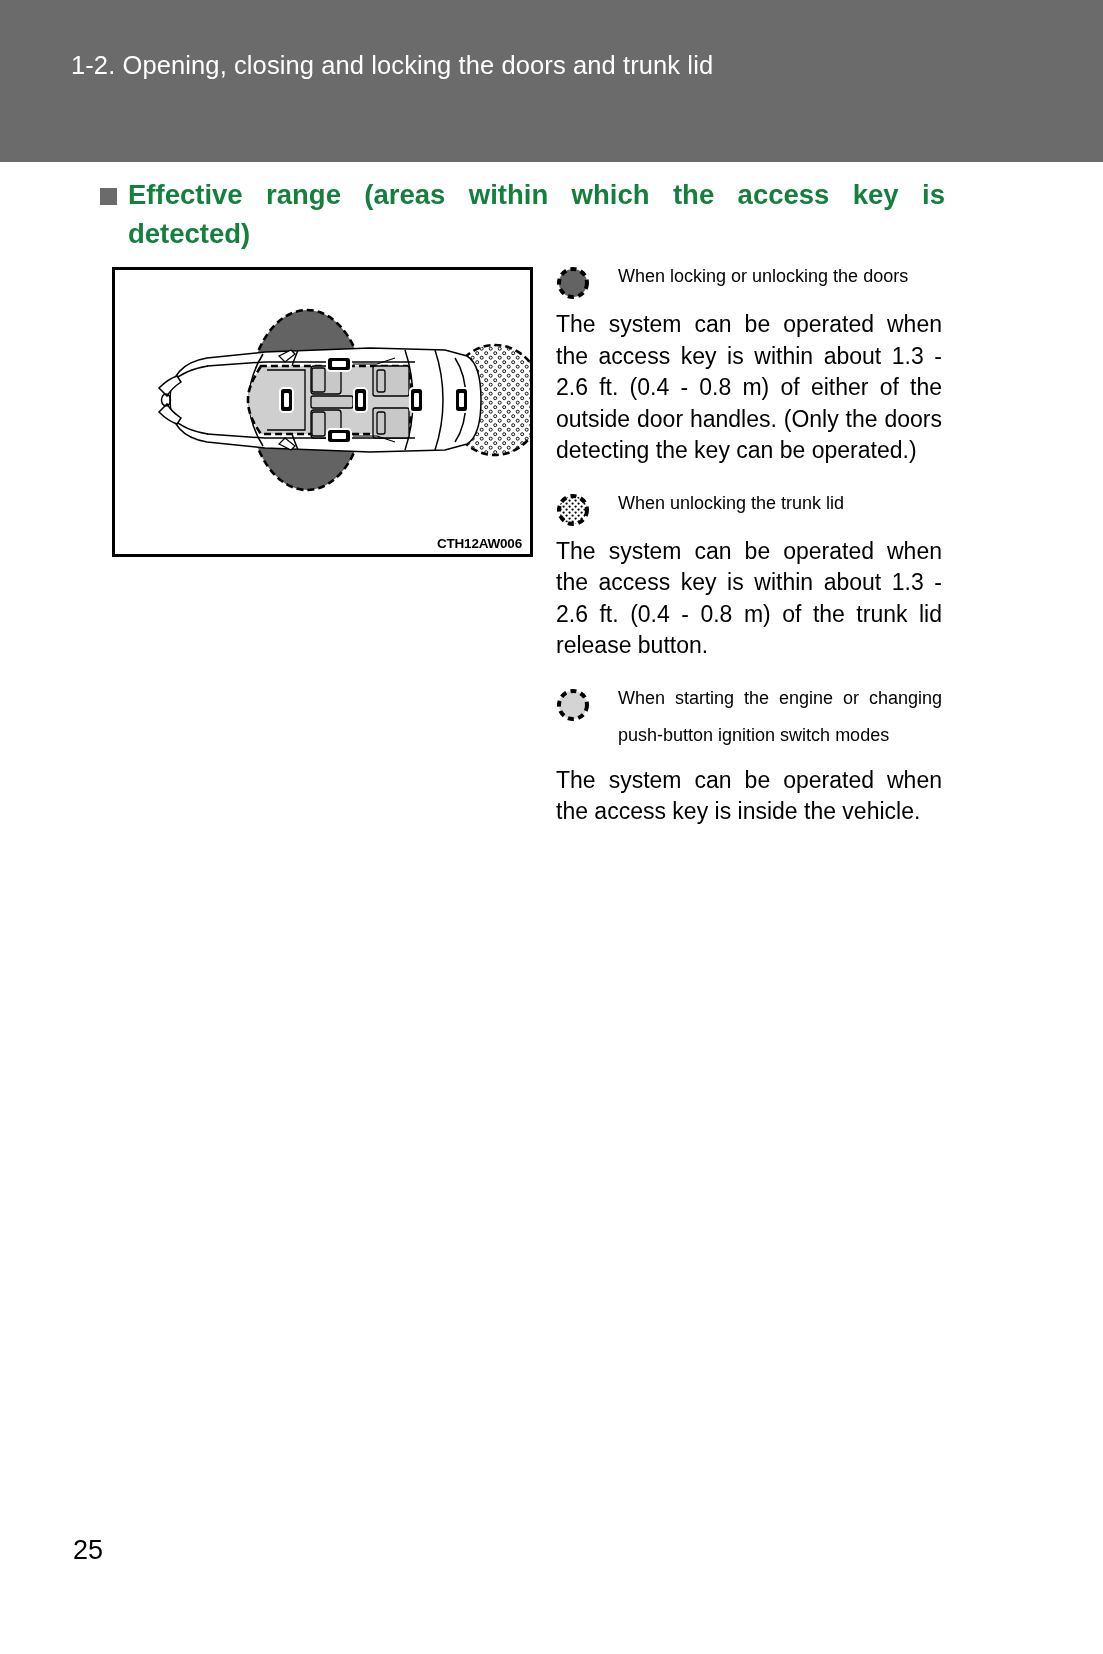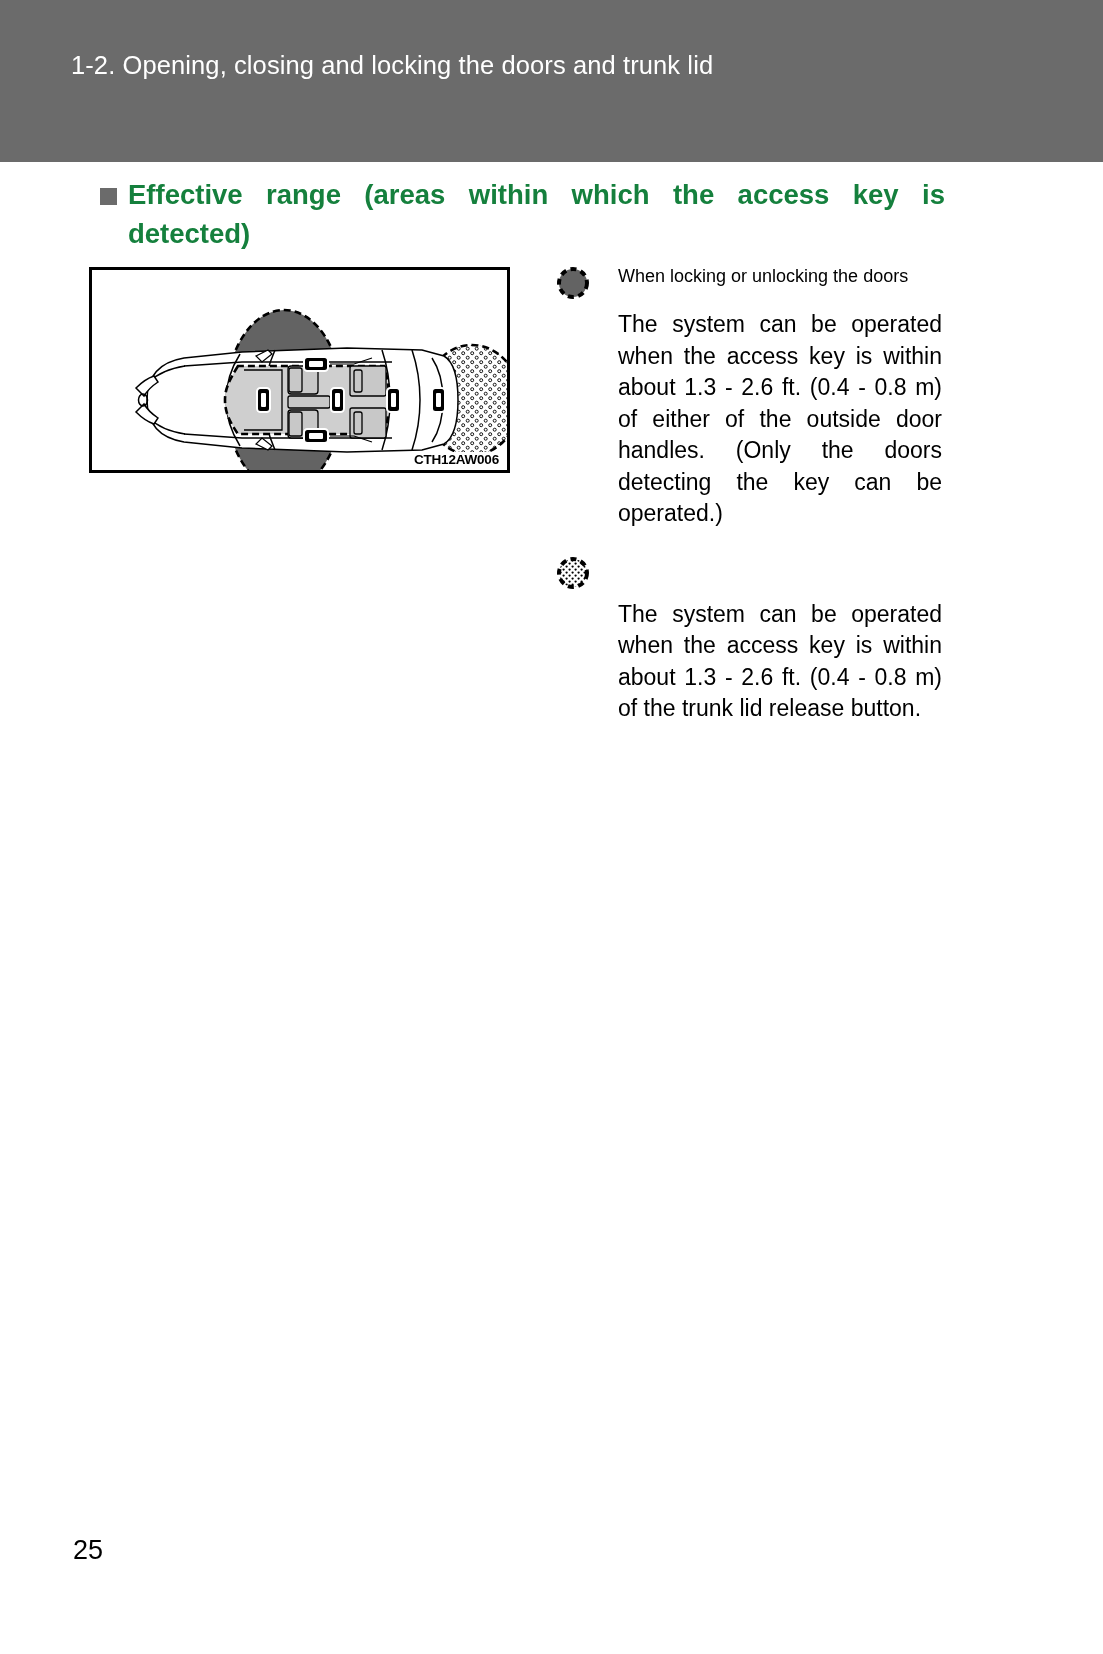"The system can be operated" .topic-body { margin-left: 62px -> none }
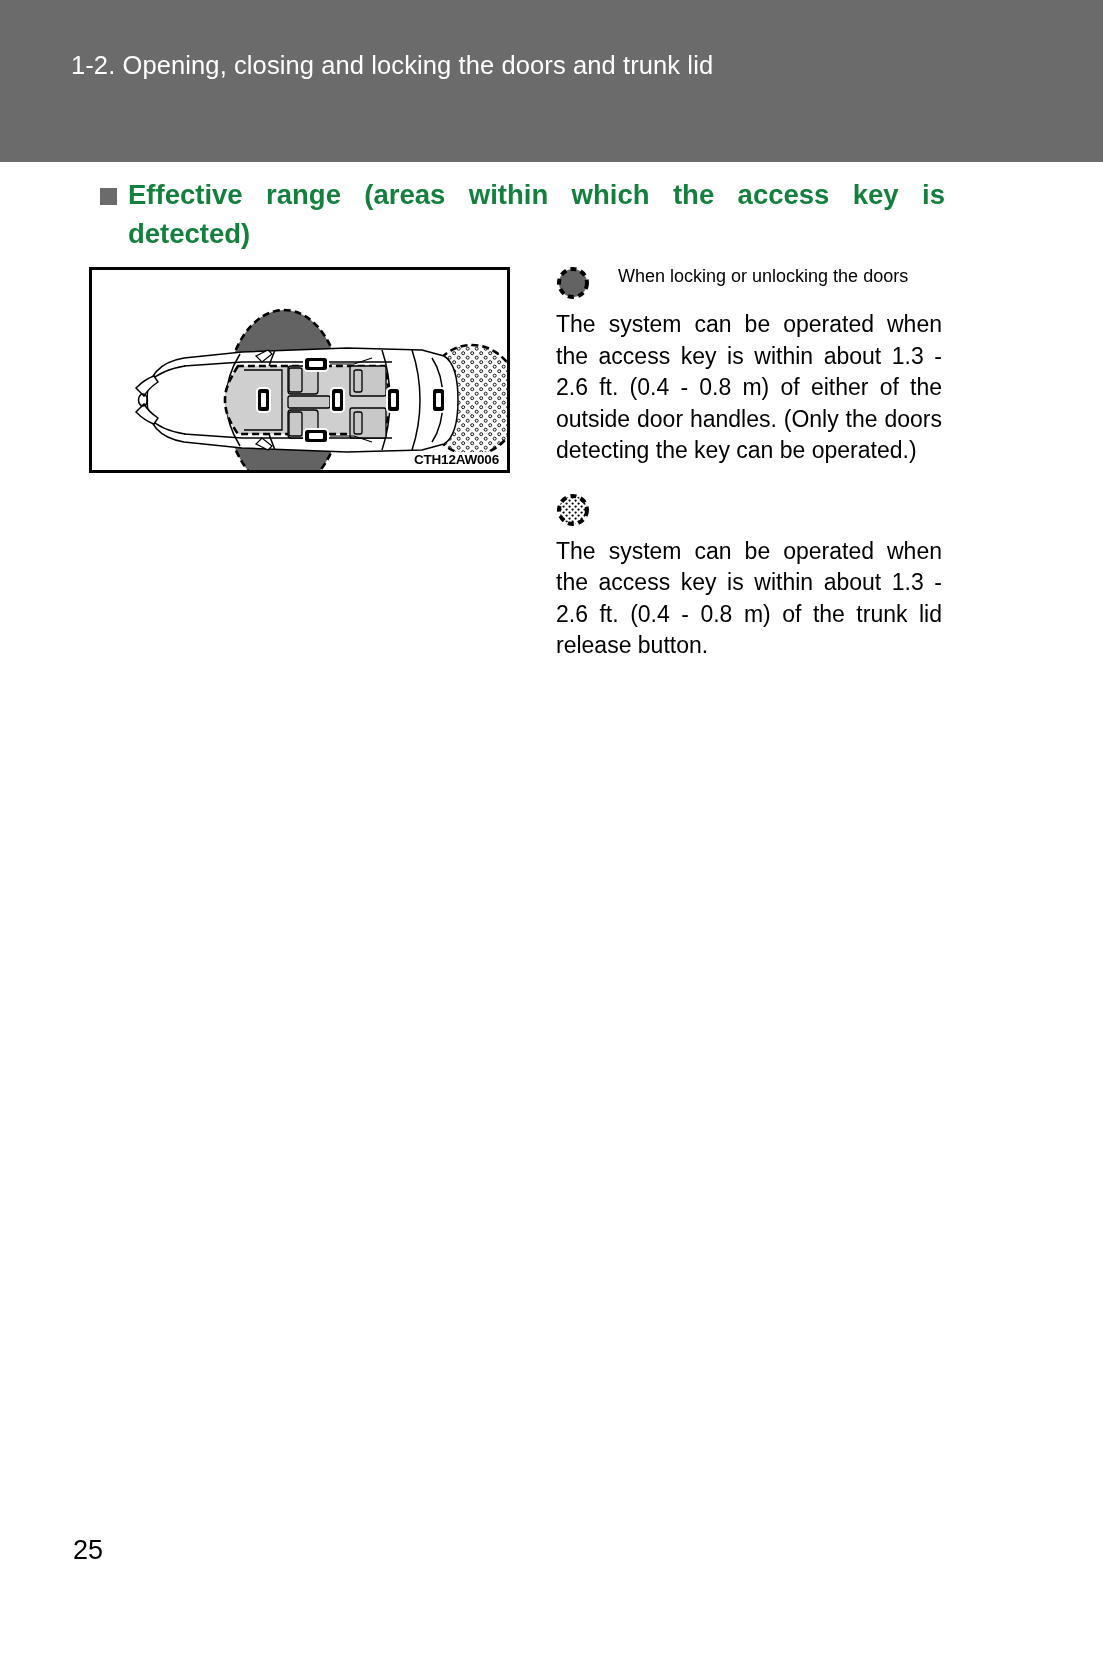"When unlocking the trunk lid" span.topic-title { html: none -> <span>When unlocking the trunk lid</span> }
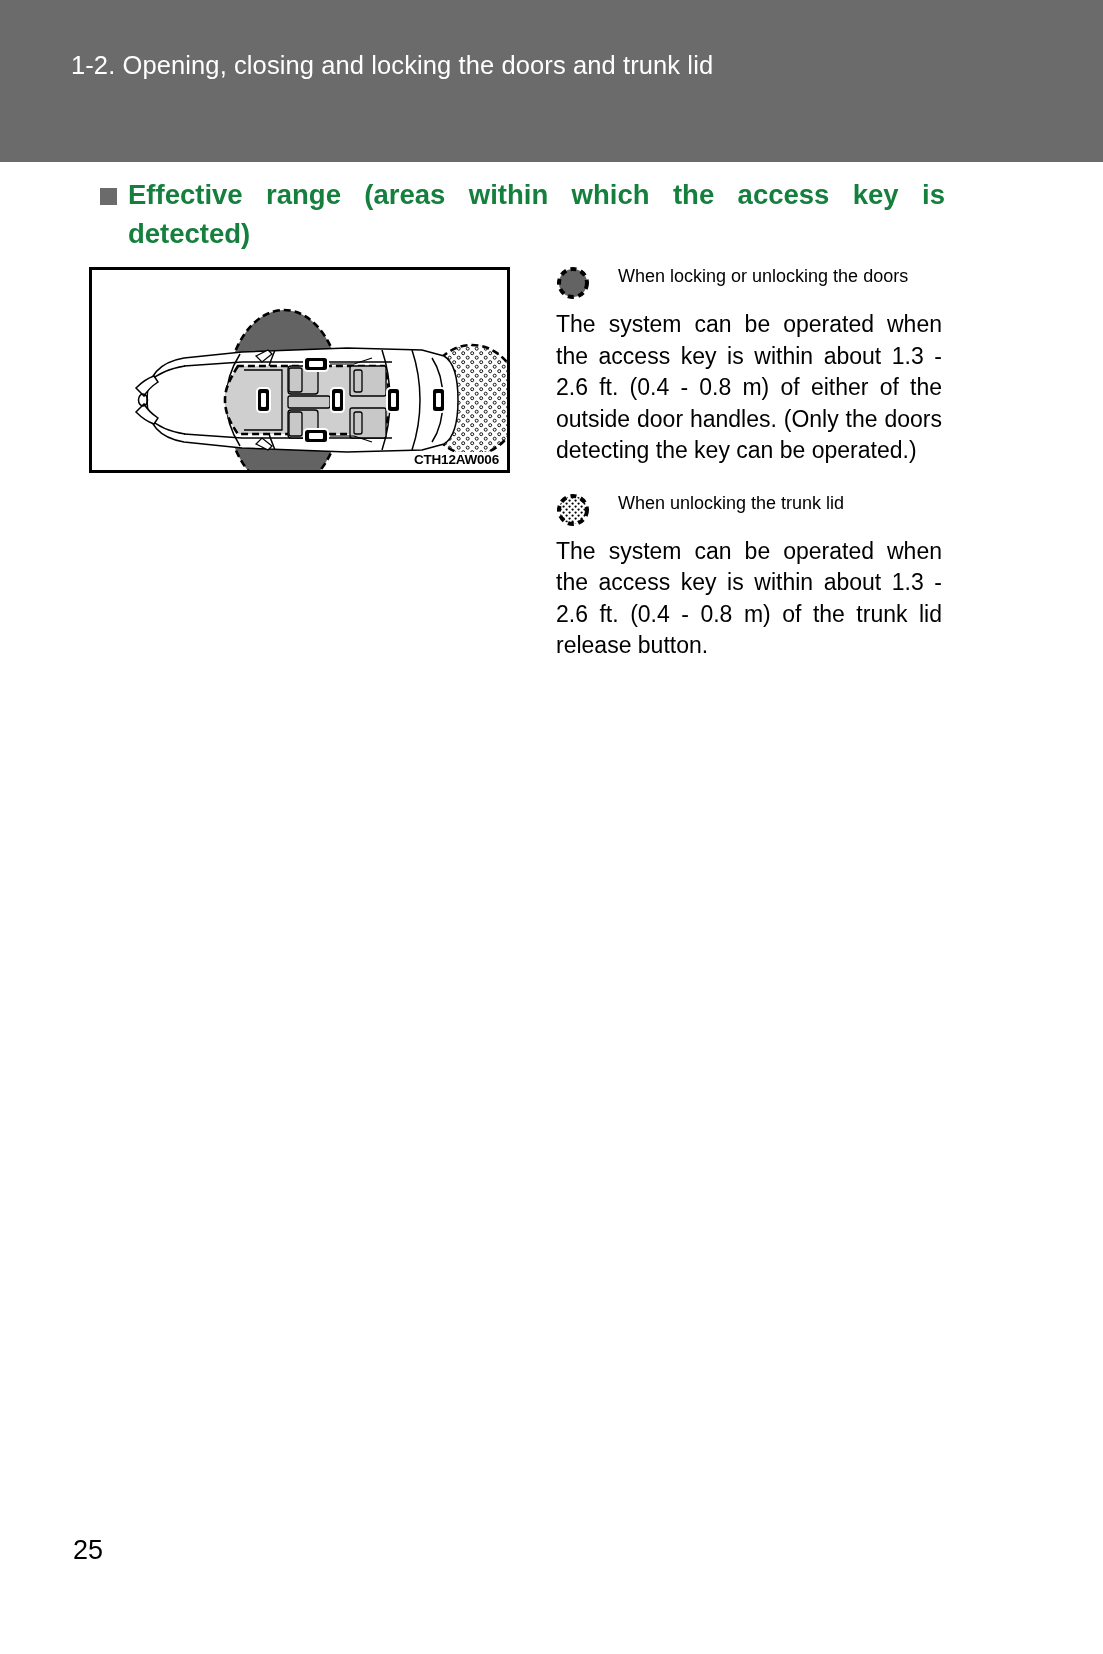"CTH12AW006" .figure-box { height: 206px -> 290px; left: 89px -> 112px }
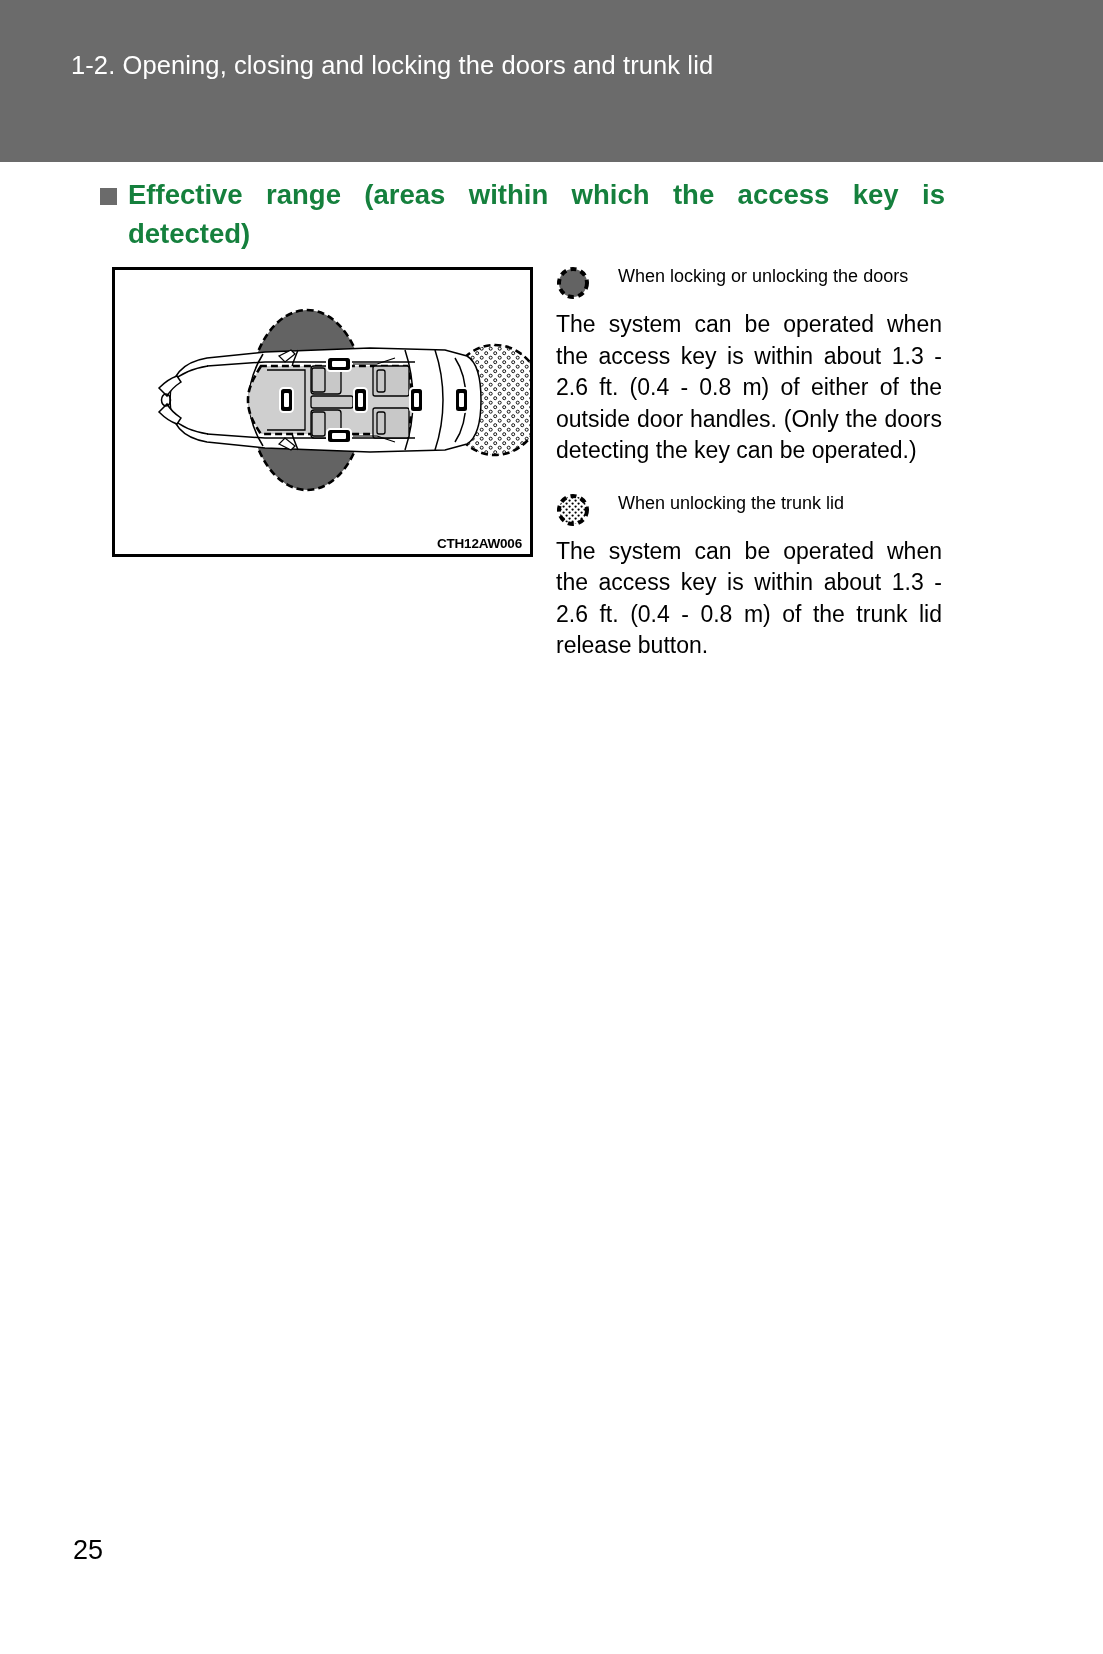"When starting the engine or" div.topic { html: none -> <div> <div> <span> <svg> <circle></circle> </svg> </span> <span>When starting the engine or changing push-button ignition switch modes</span> </div> <div>The system can be operated when the access key is inside the vehicle.</div> </div> }
